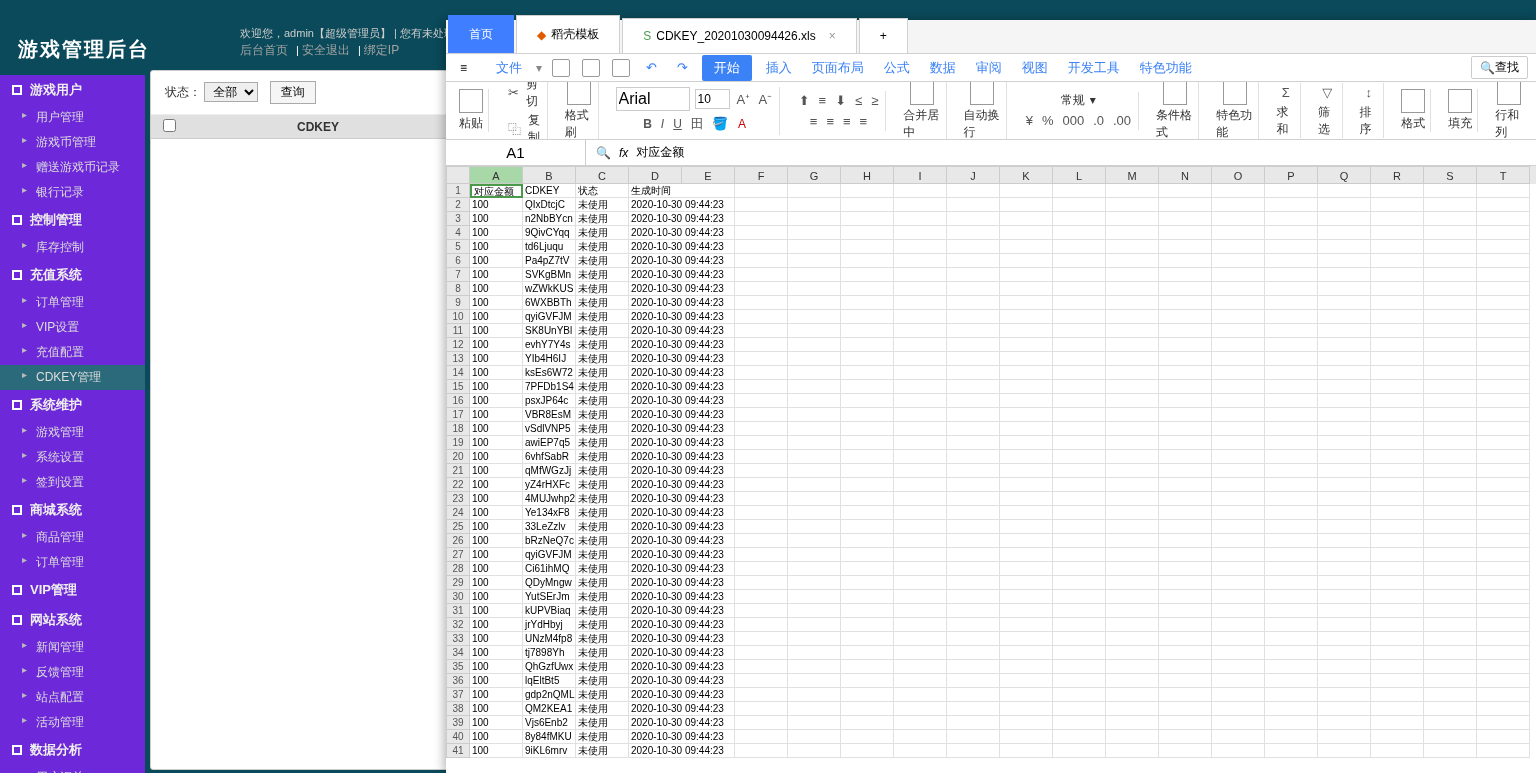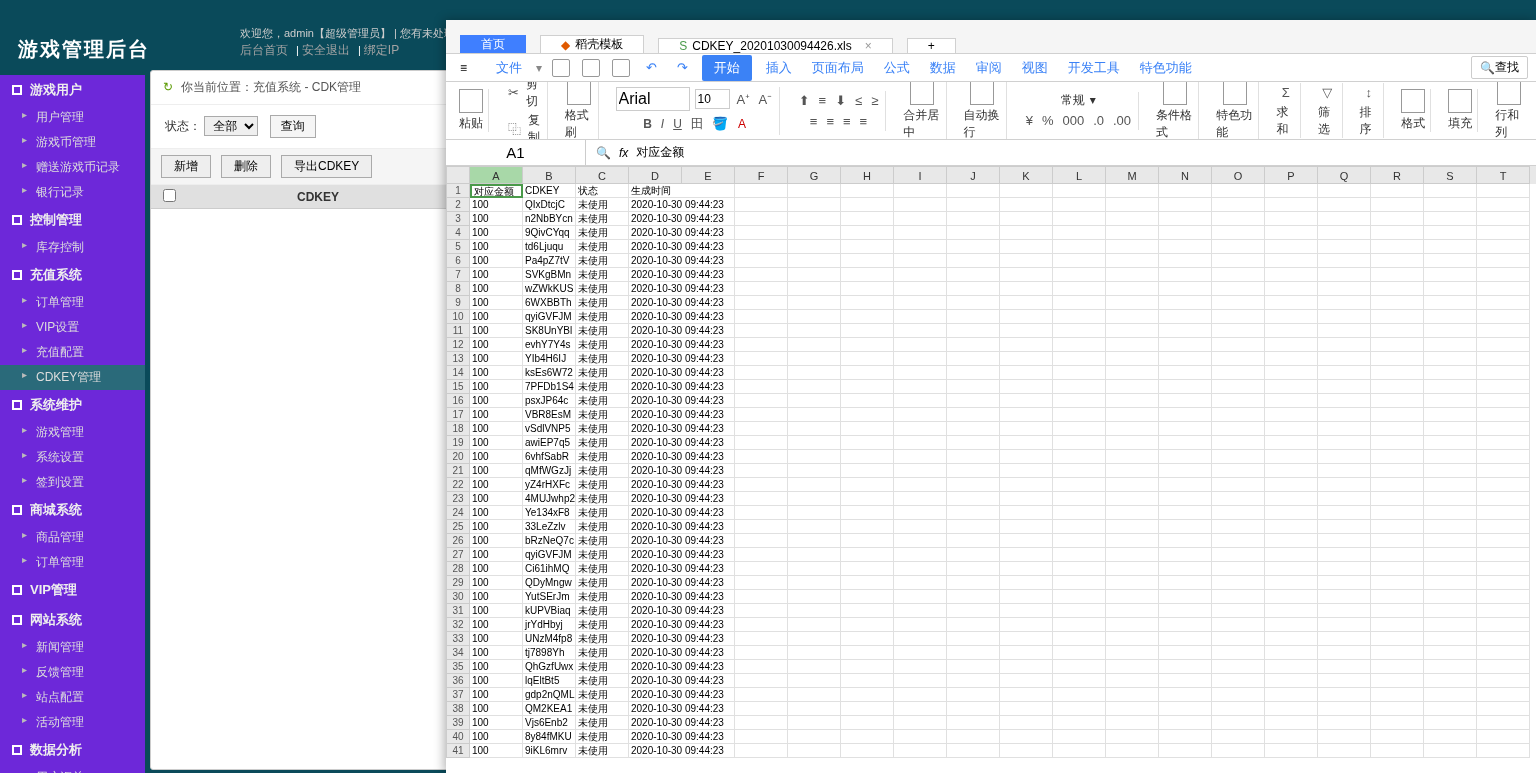"首页" .wps-tab { margin-left: 14px -> 2px; padding: 0 20px -> 10px 20px }
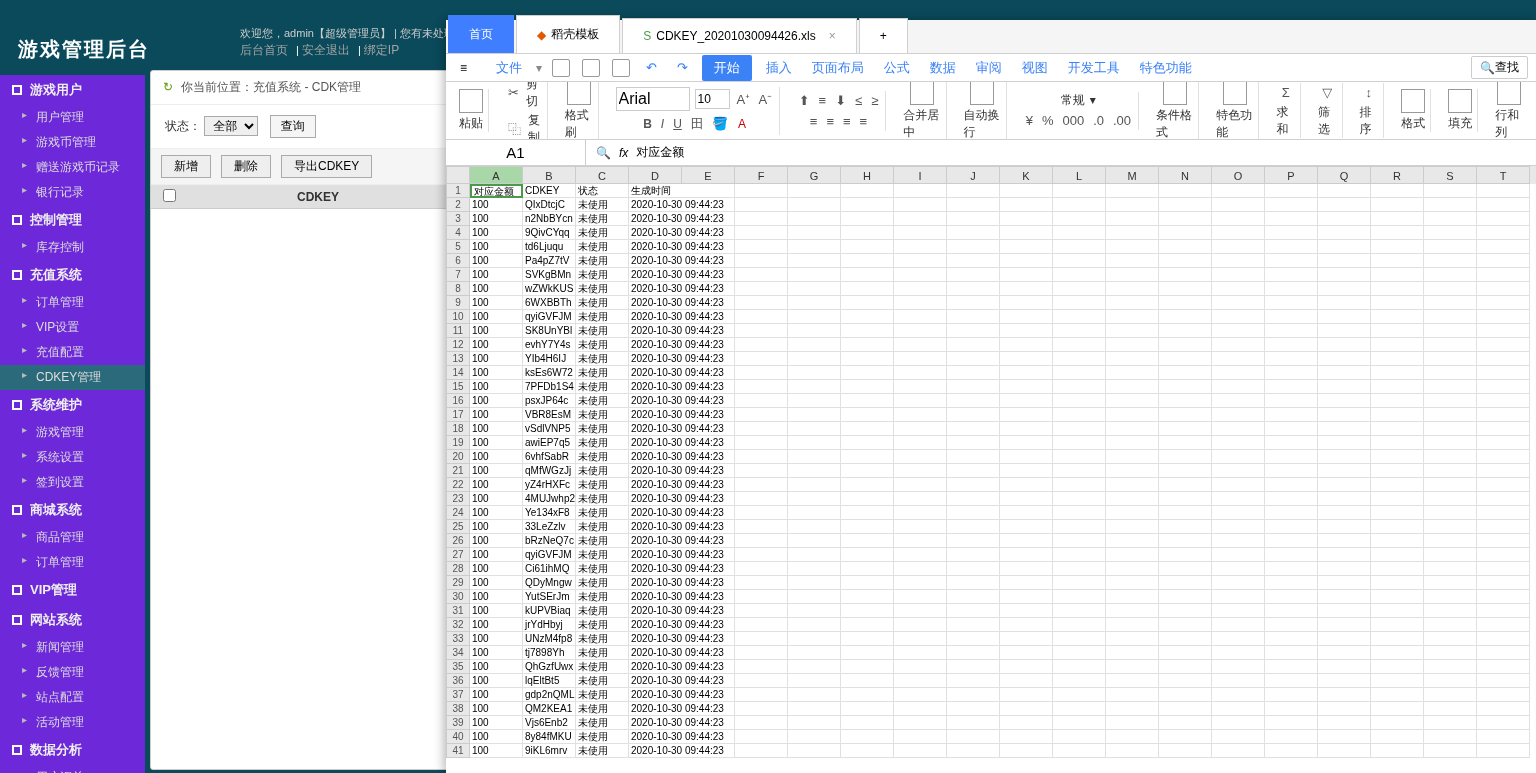"↻ 你当前位置：充值系统 - CDK管理" div.breadcrumb { html: <div><span>↻</span><span>你当前位置：充值系统 - CDK管理</span></div> -> none }
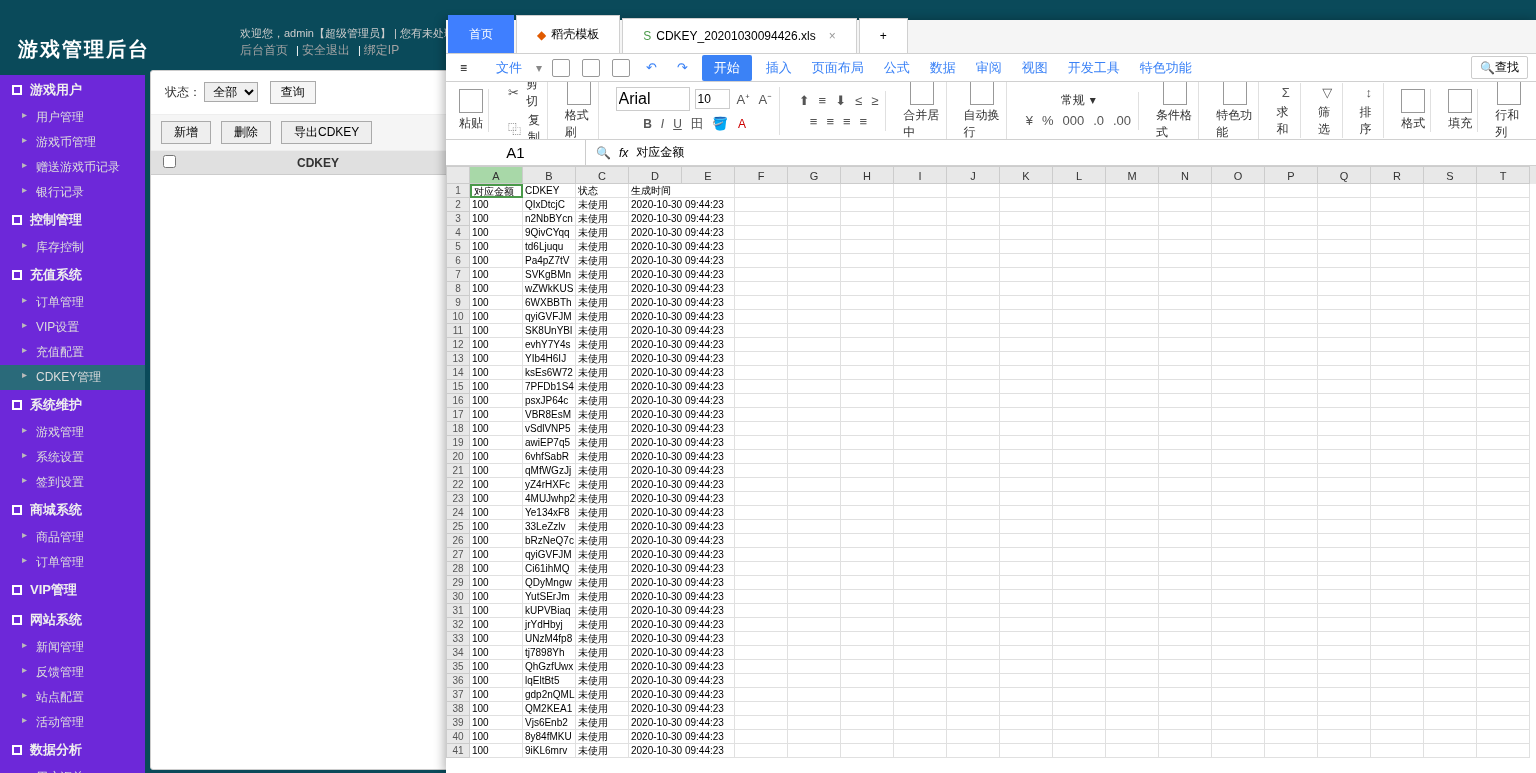"新增" div.action-bar { html: <div> <button>新增</button> <button>删除</button> <button>导出CDKEY</button> </div> -> none }
